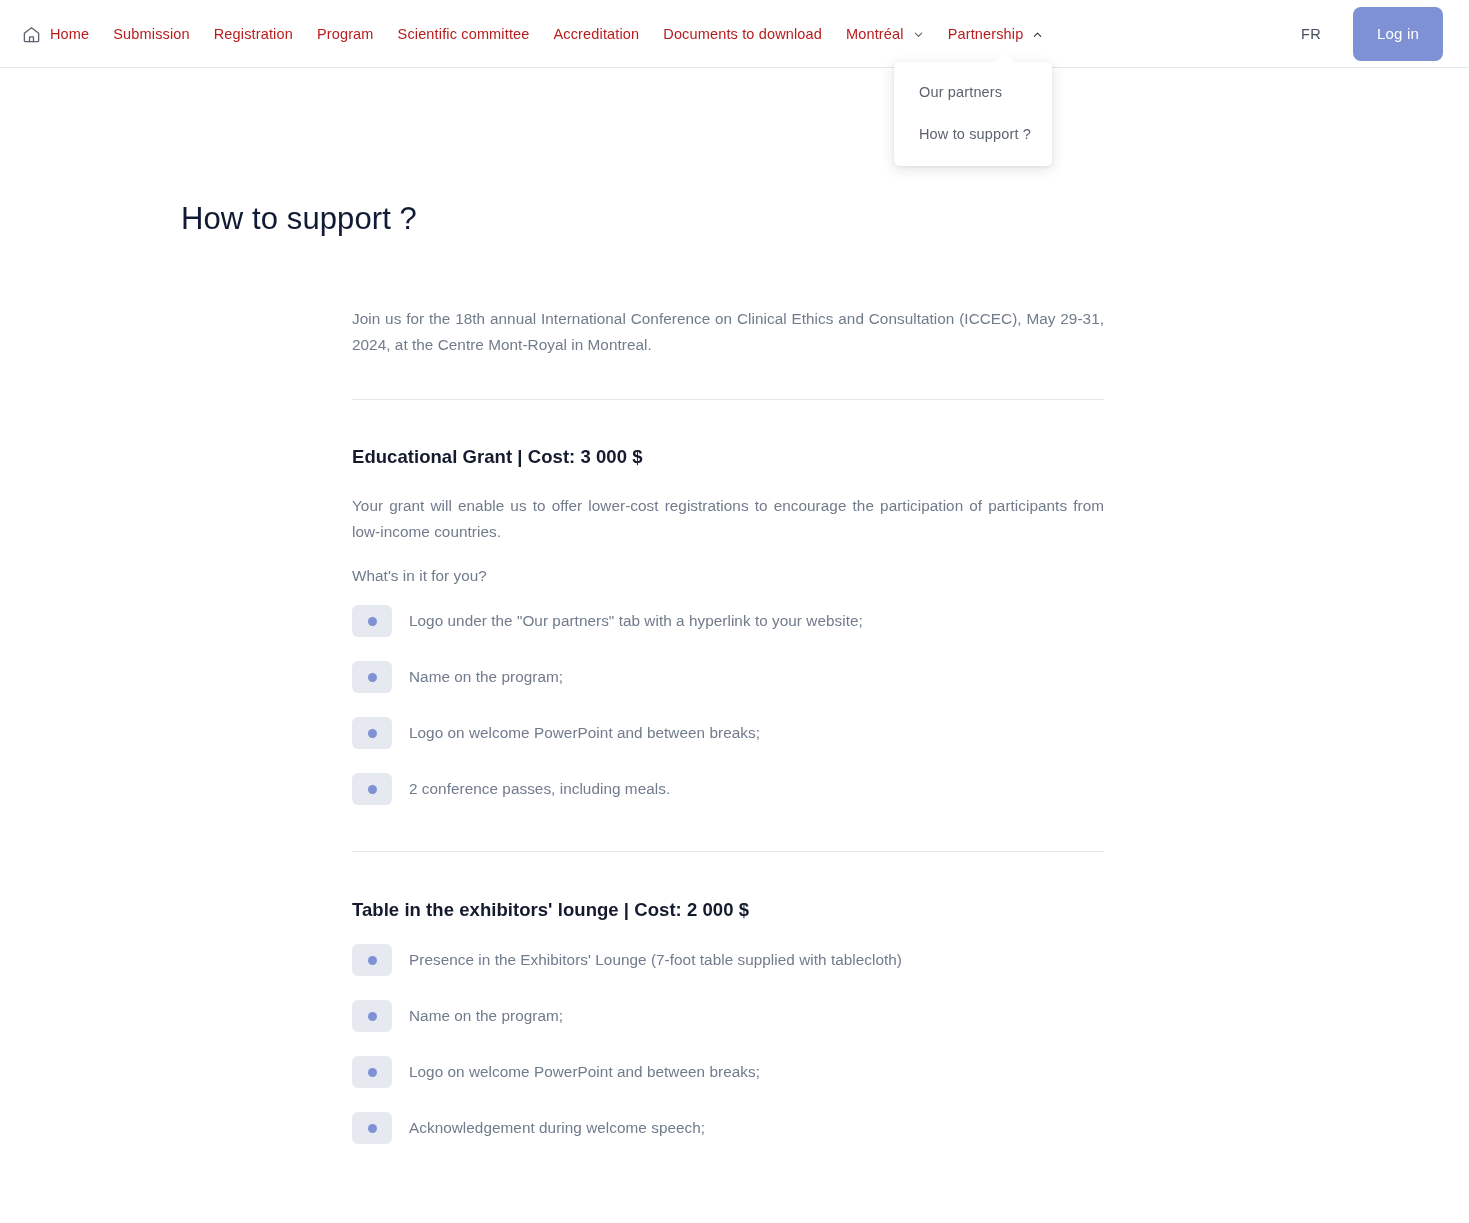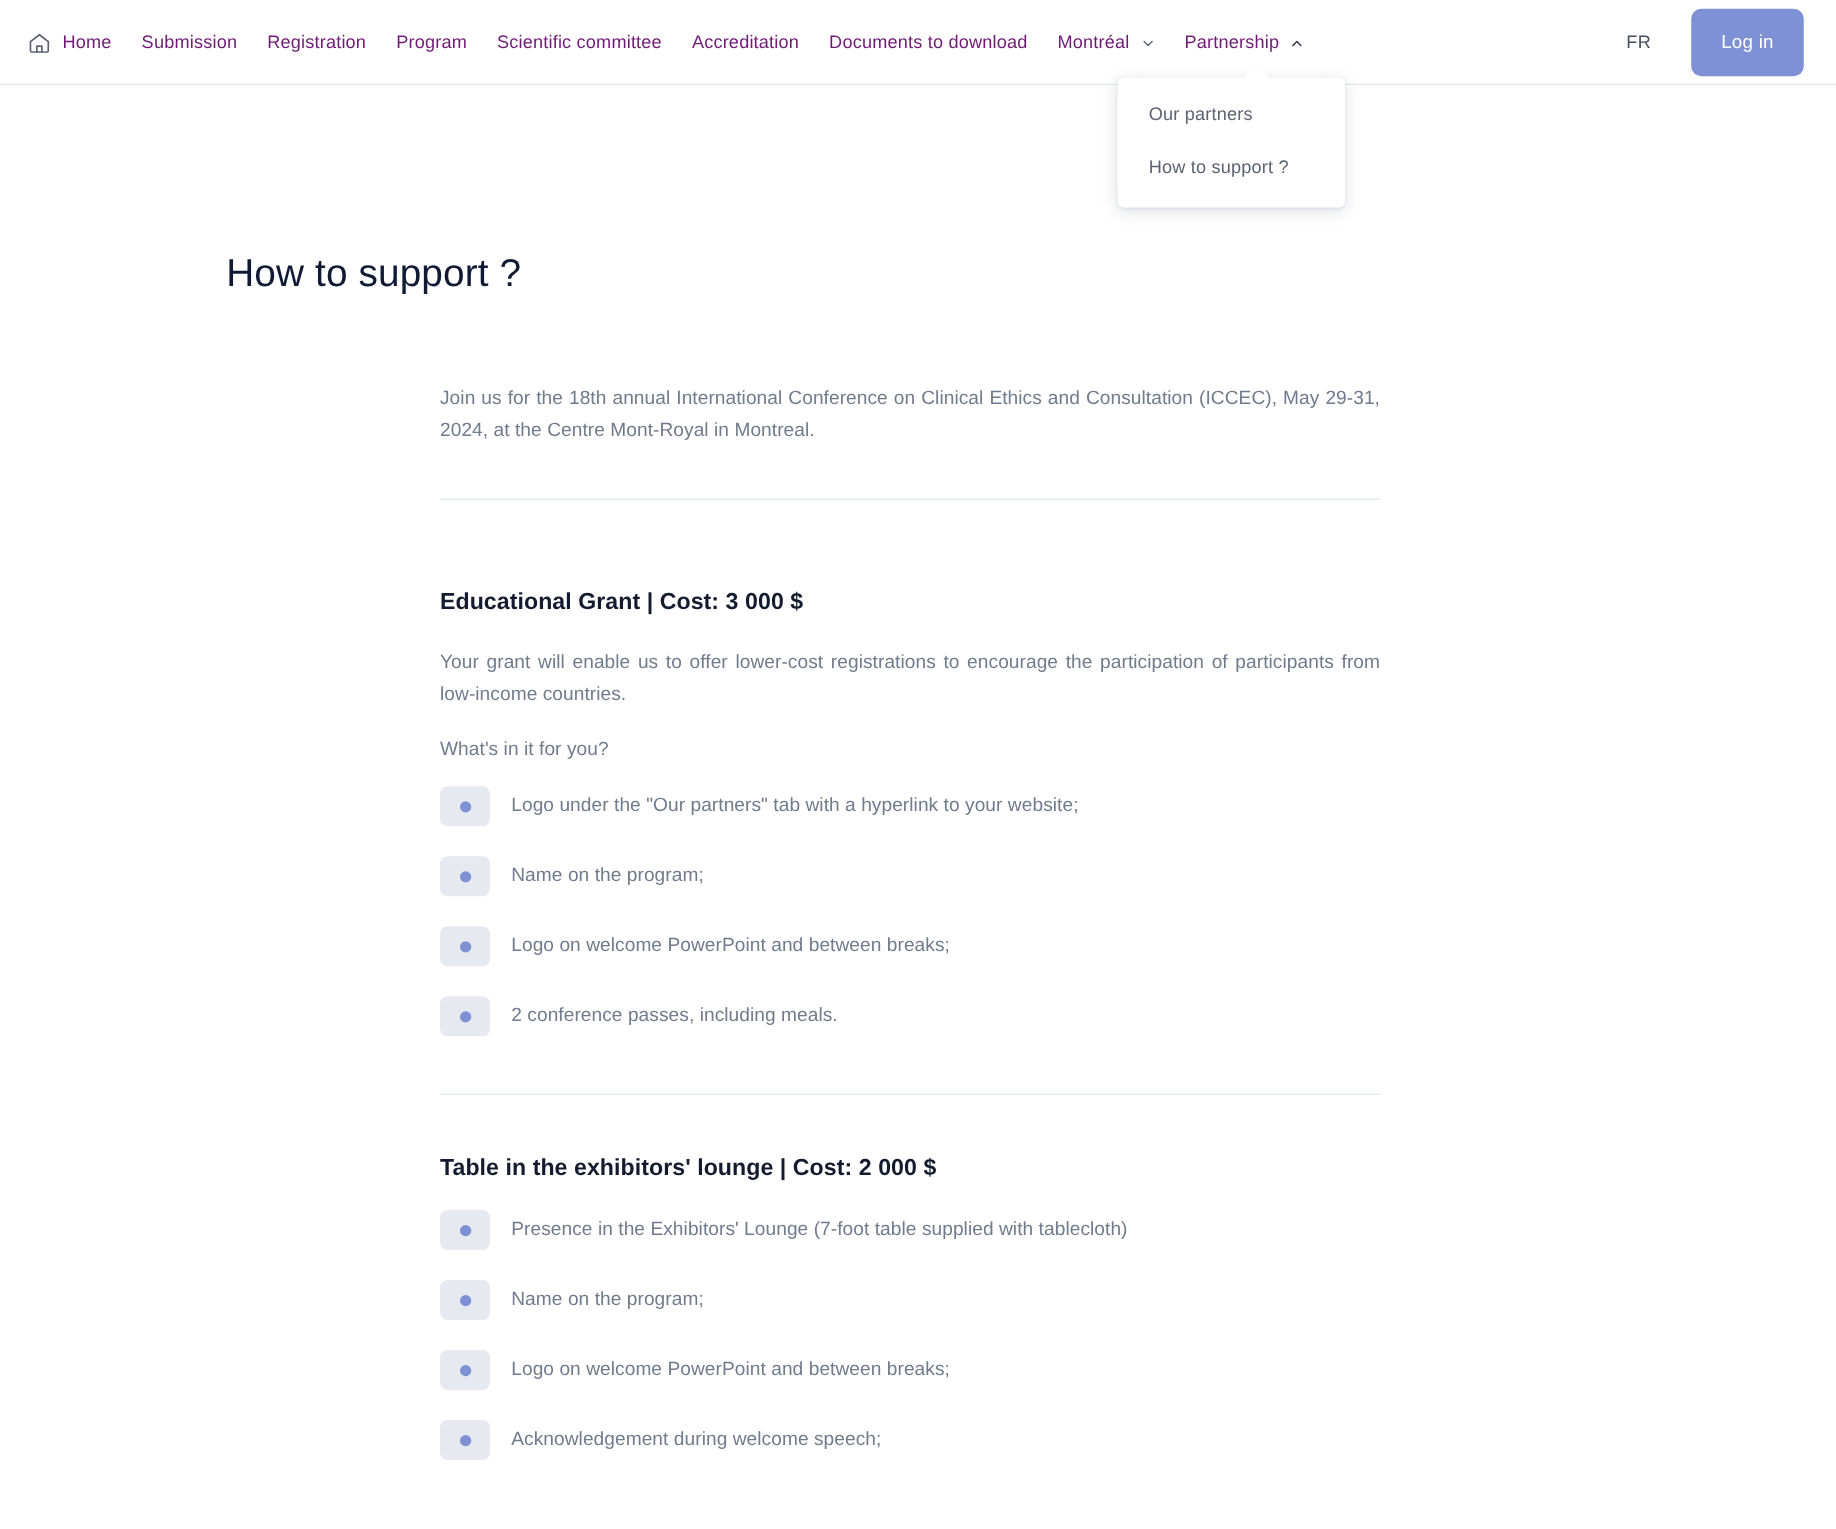"Home" .nav-item { color: #701a75 -> #b91c1c }
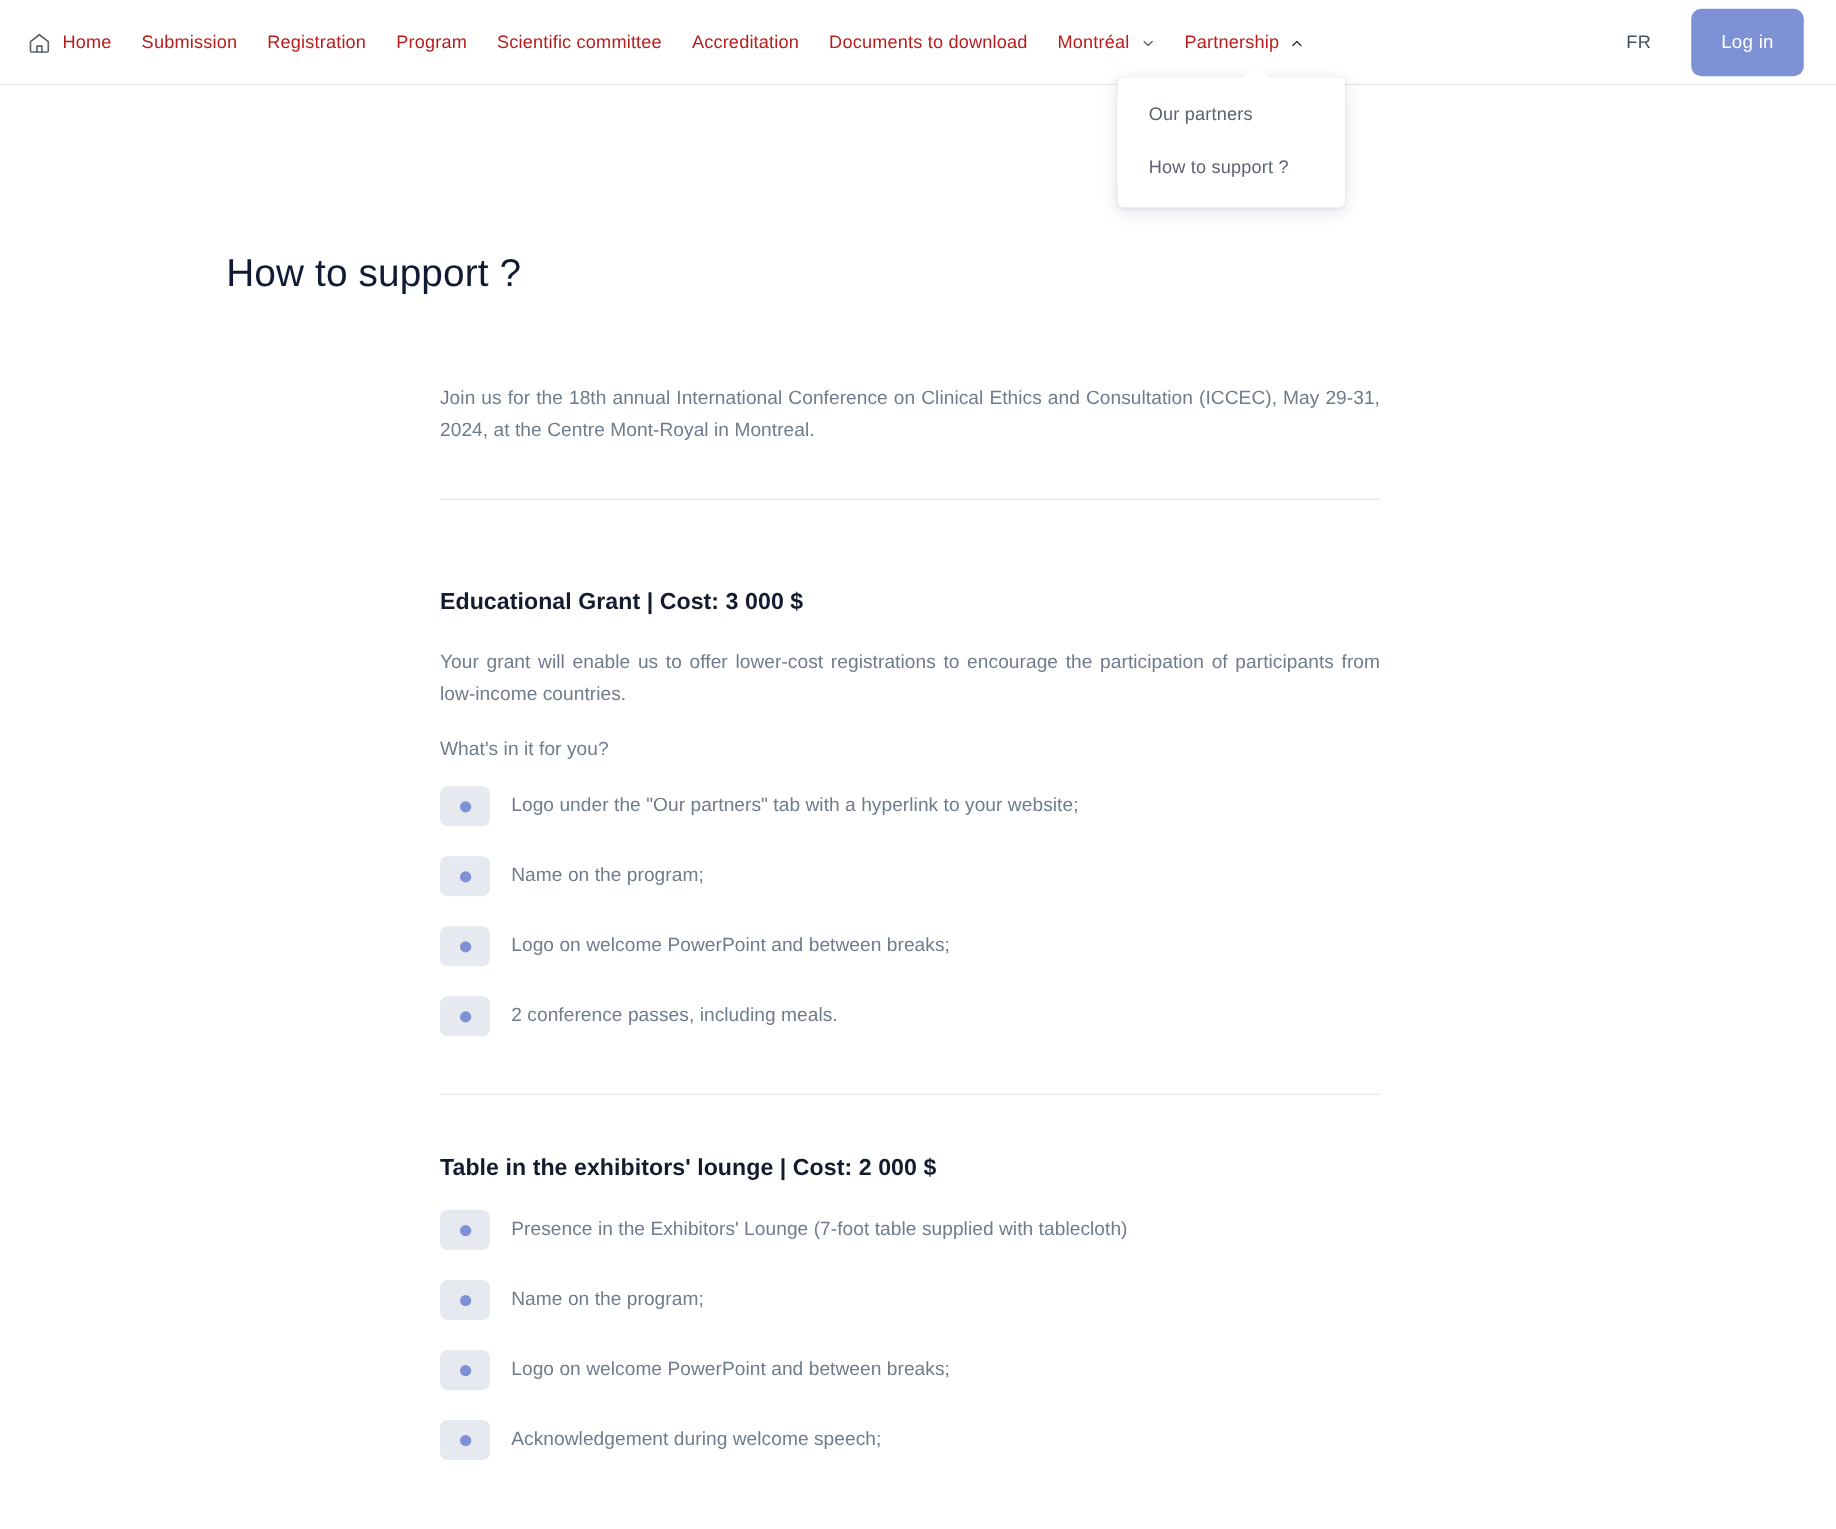"Our partners" .dropdown { width: 182px -> 158px }
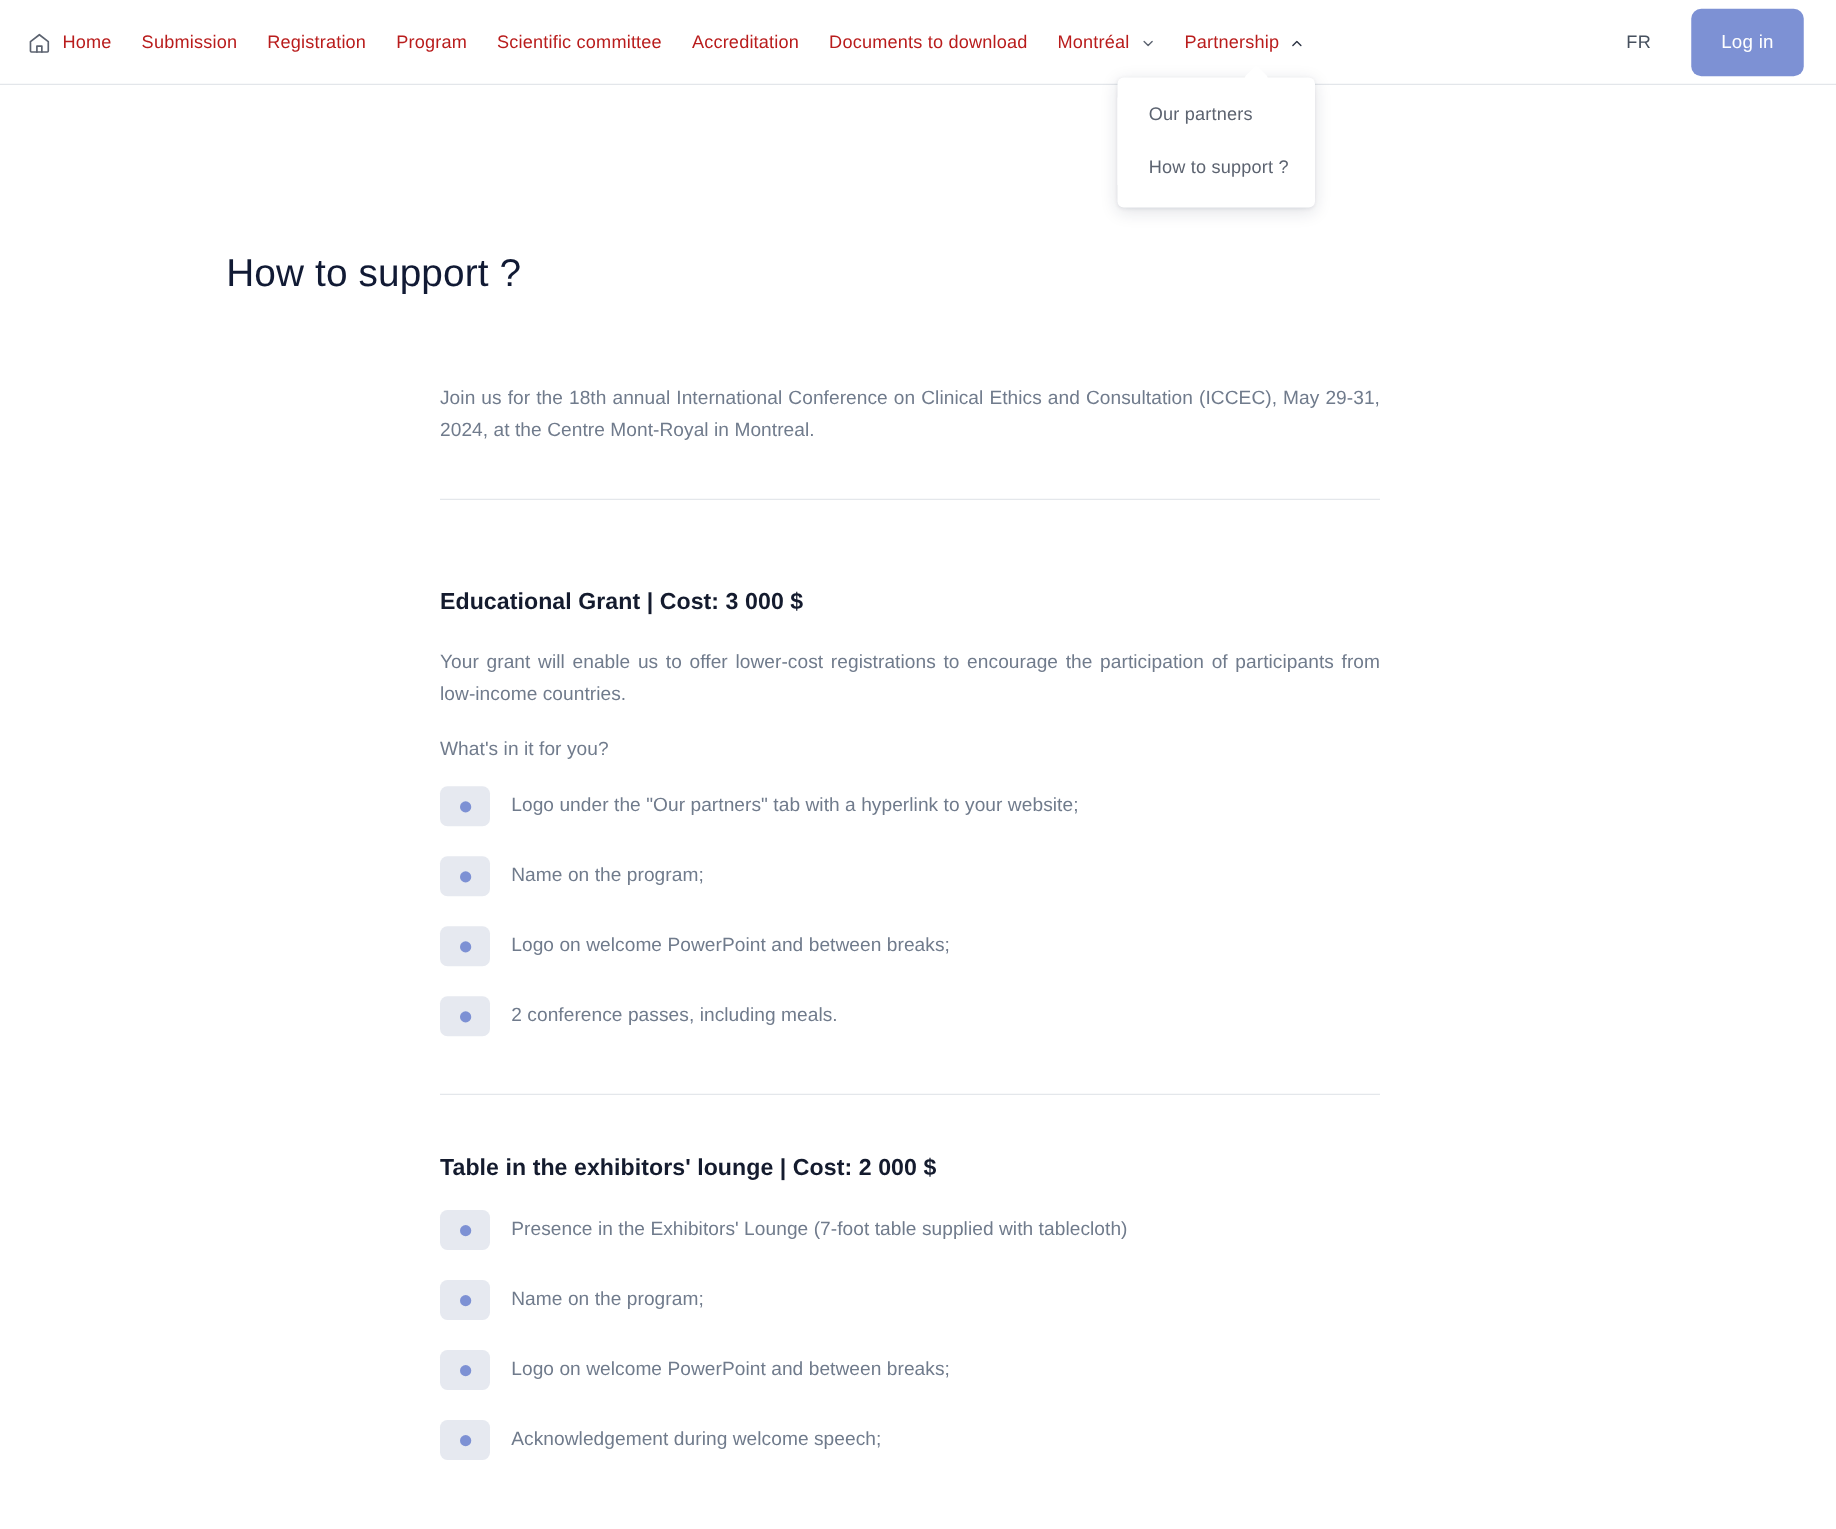"Educational Grant | Cost: 3" .sec-1-title { margin-top: 70px -> 46px }
